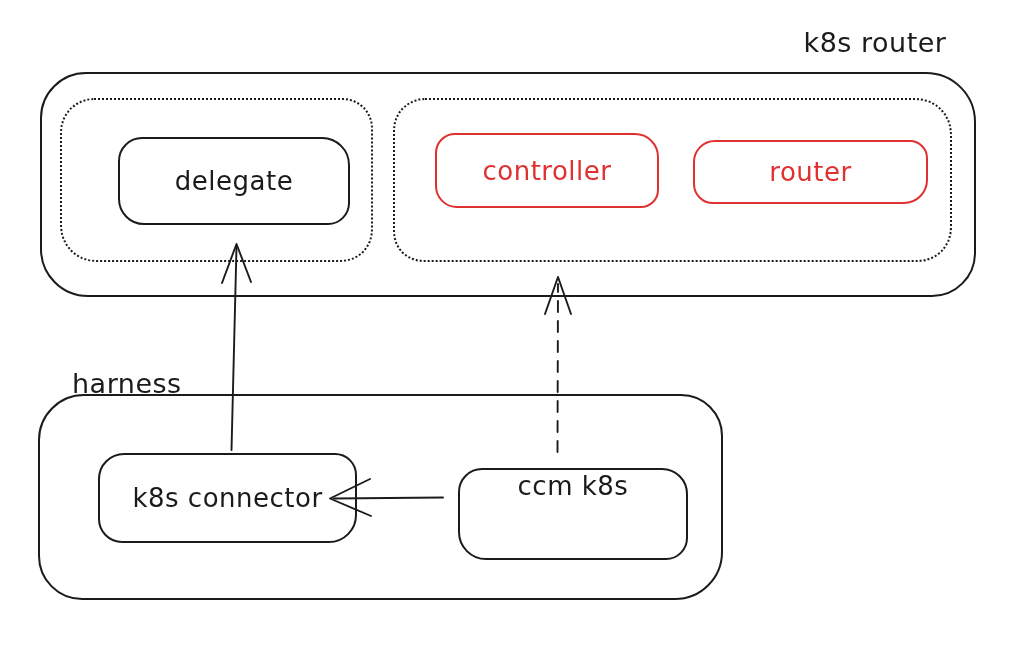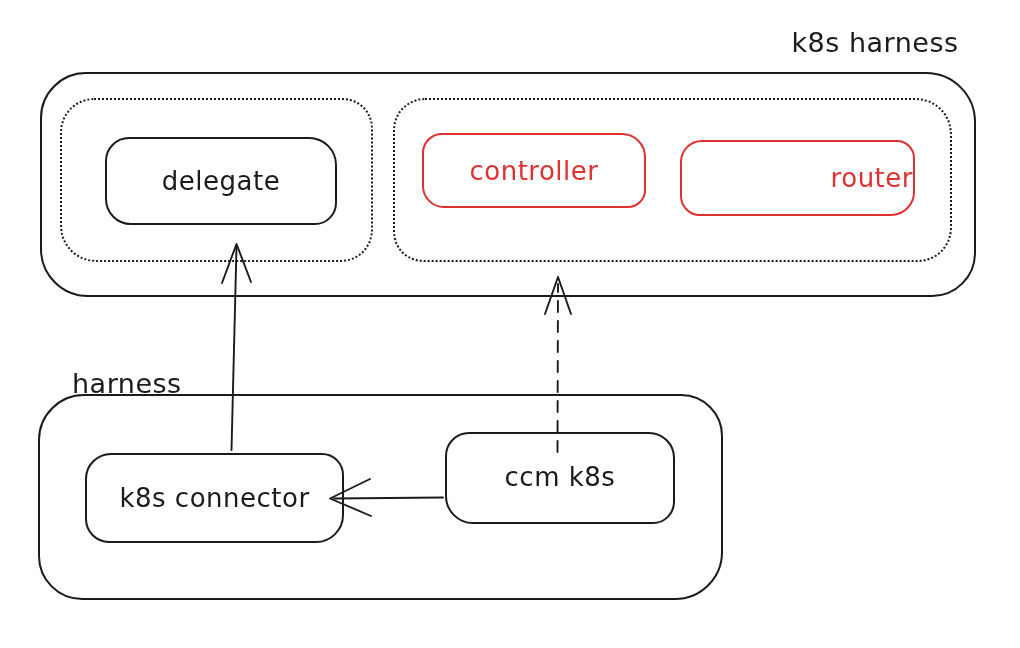"k8s harness" div.free-label { text: harness -> router }
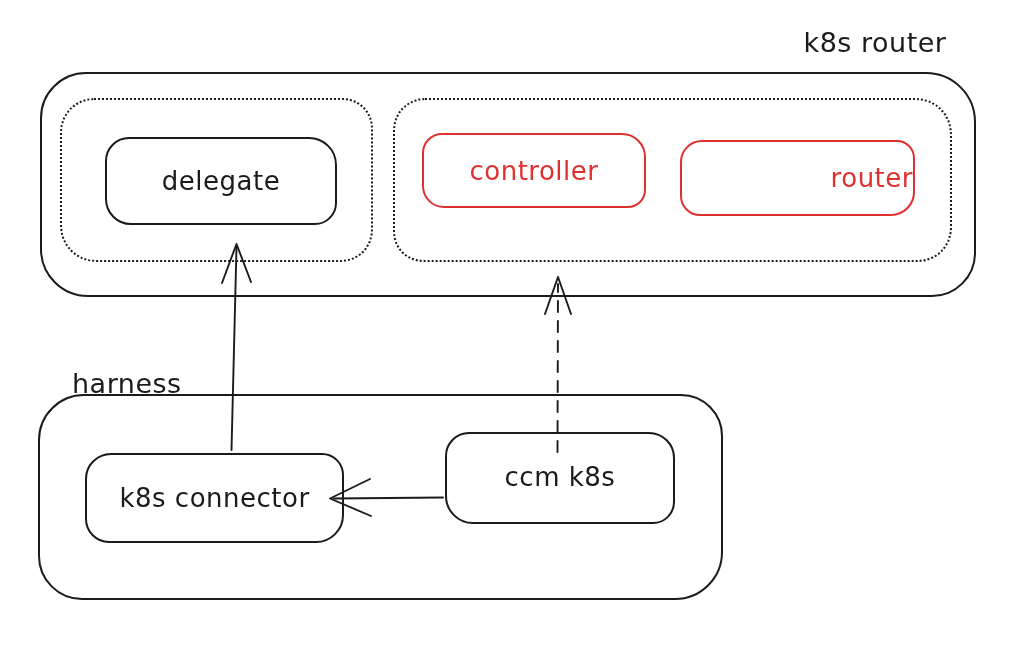"delegate" .node { margin-left: none -> 13px }
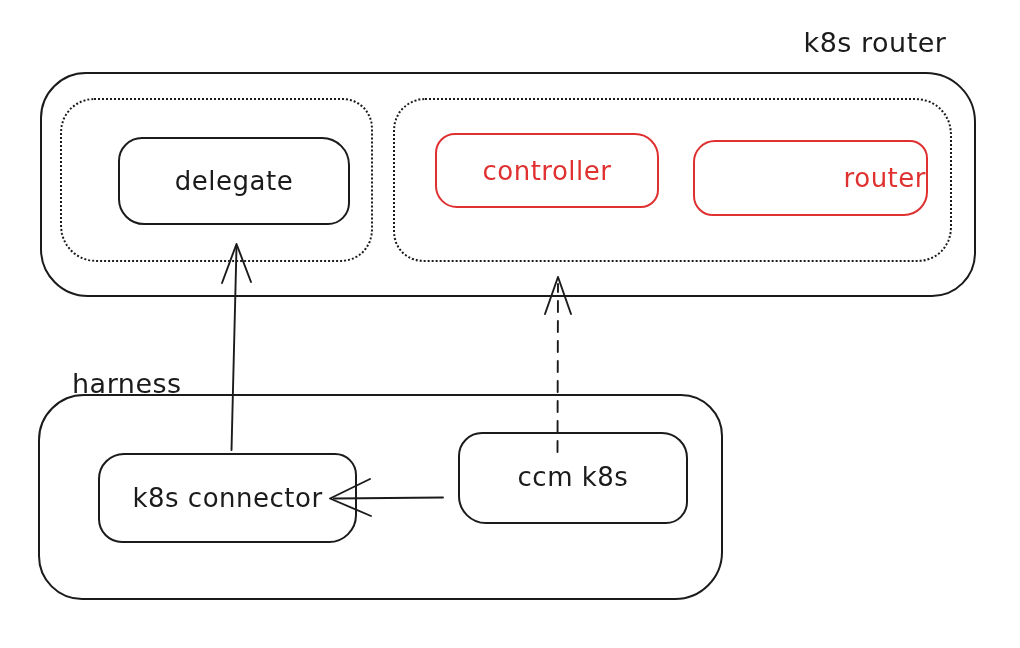"router" .router-node { height: 76px -> 64px; justify-content: flex-end -> none }
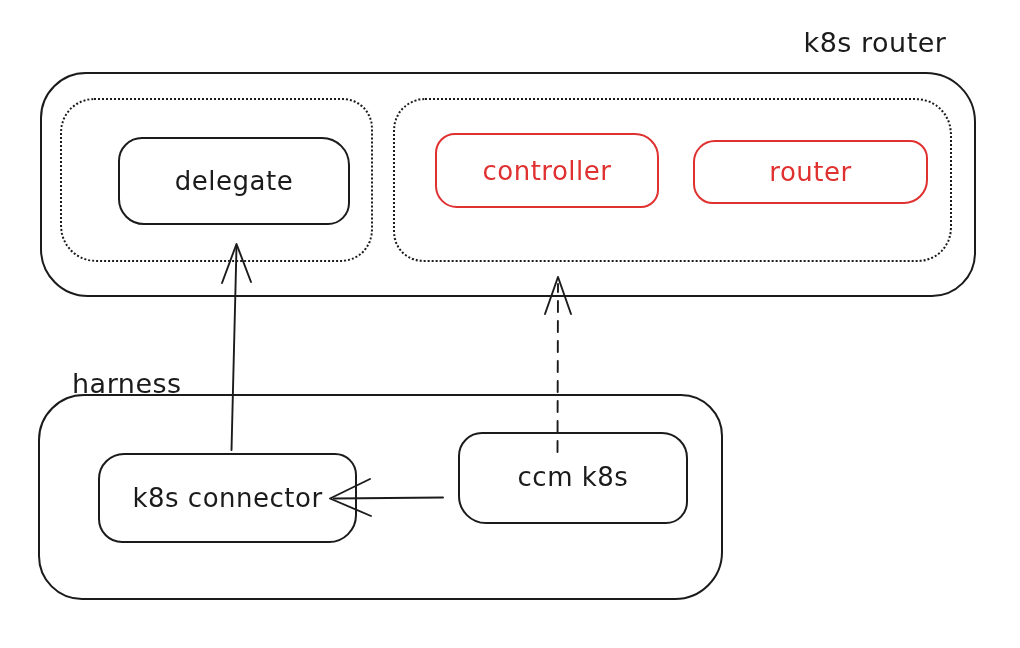"ccm k8s" .ccm-conn-node { justify-content: none -> space-between; top: 432px -> 468px }
